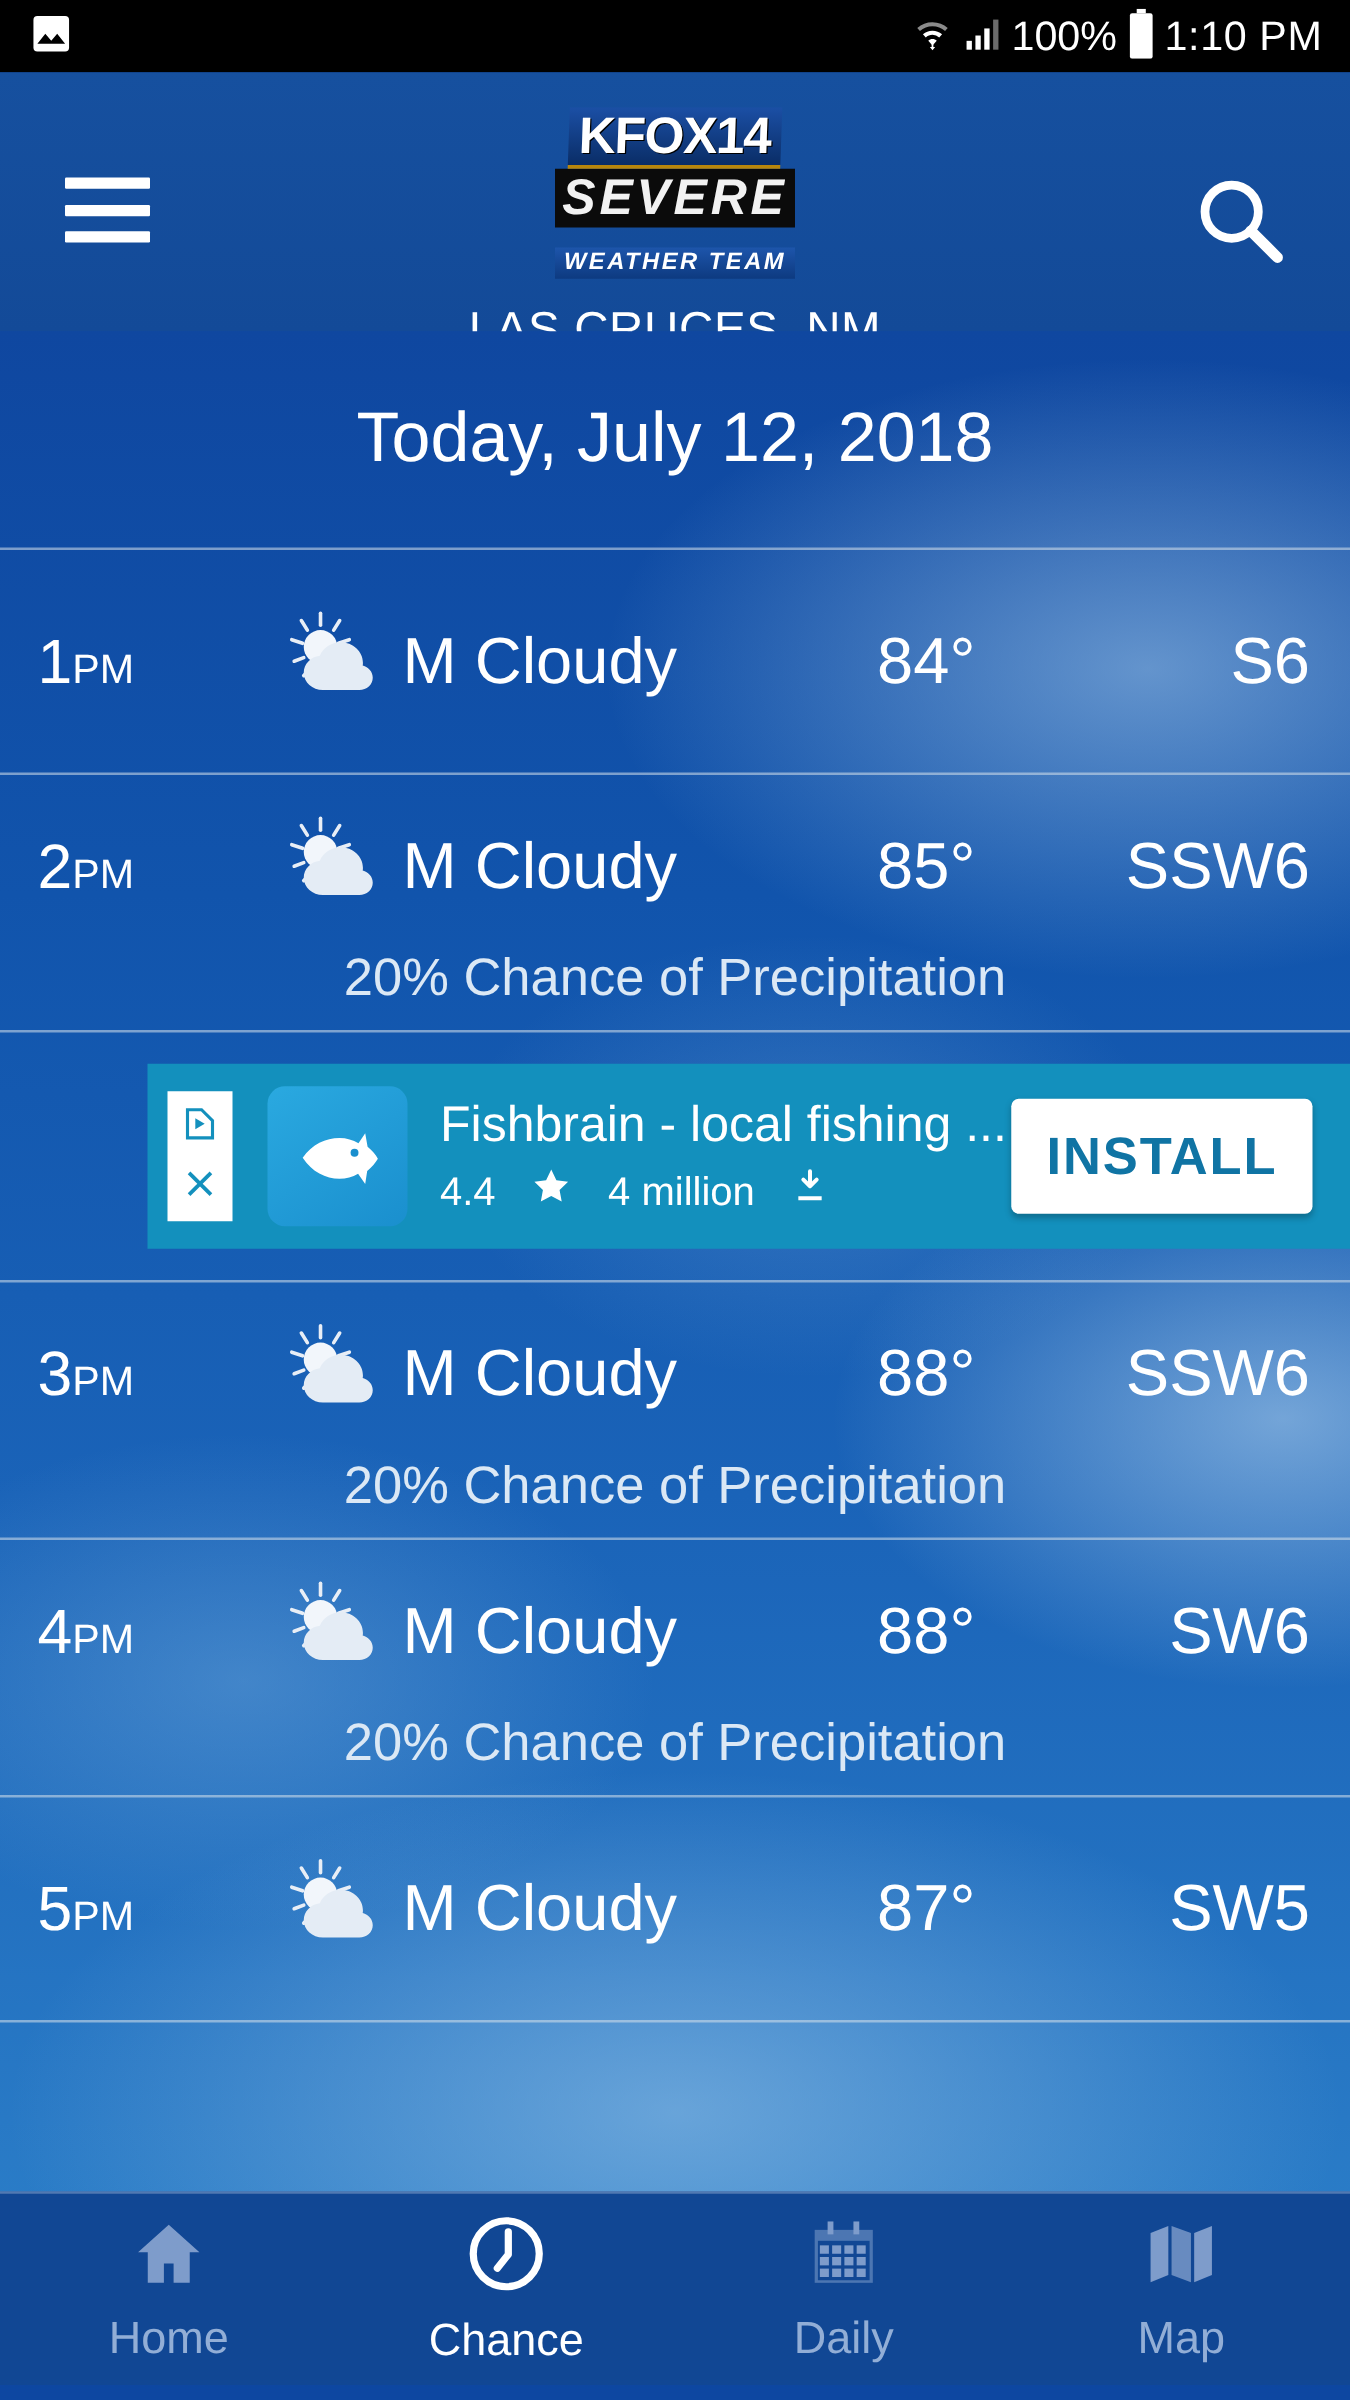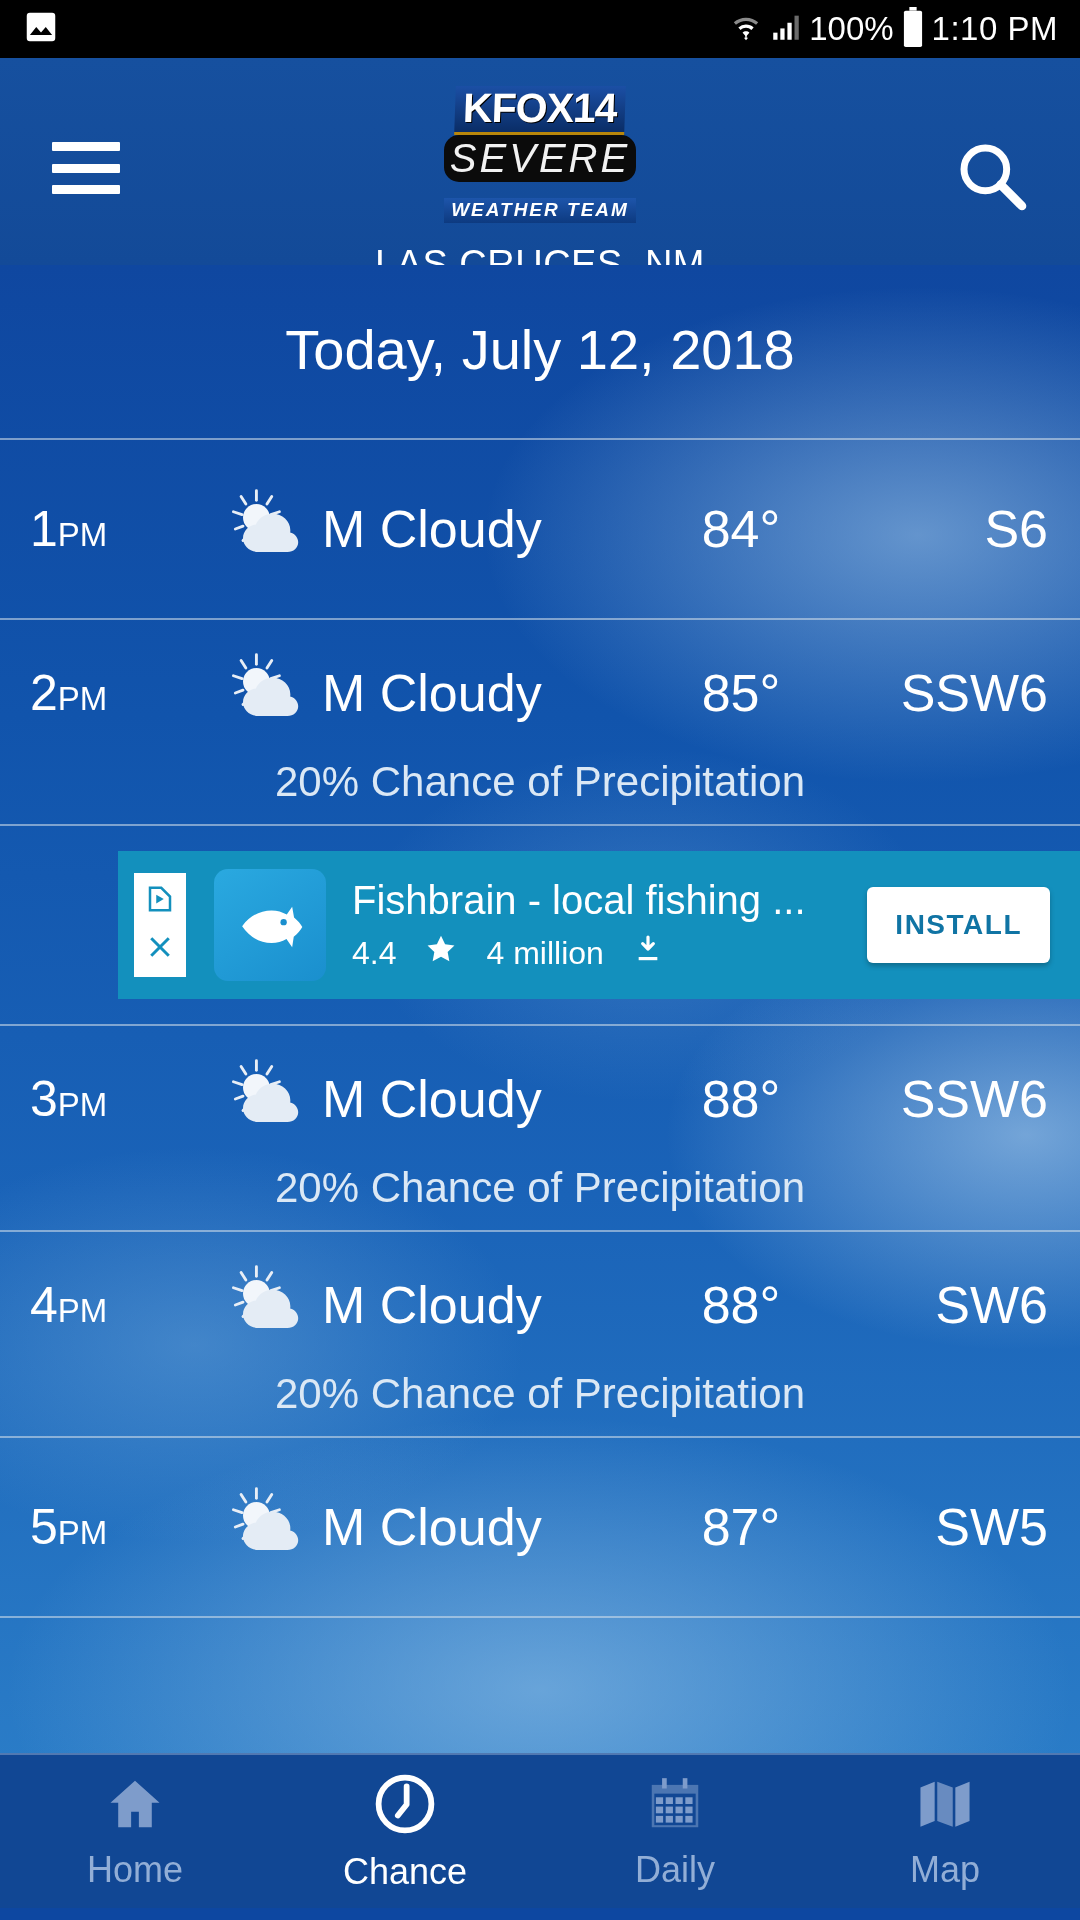"SEVERE" .logo-sev { border-radius: 15px -> none; font-weight: 400 -> 700 }
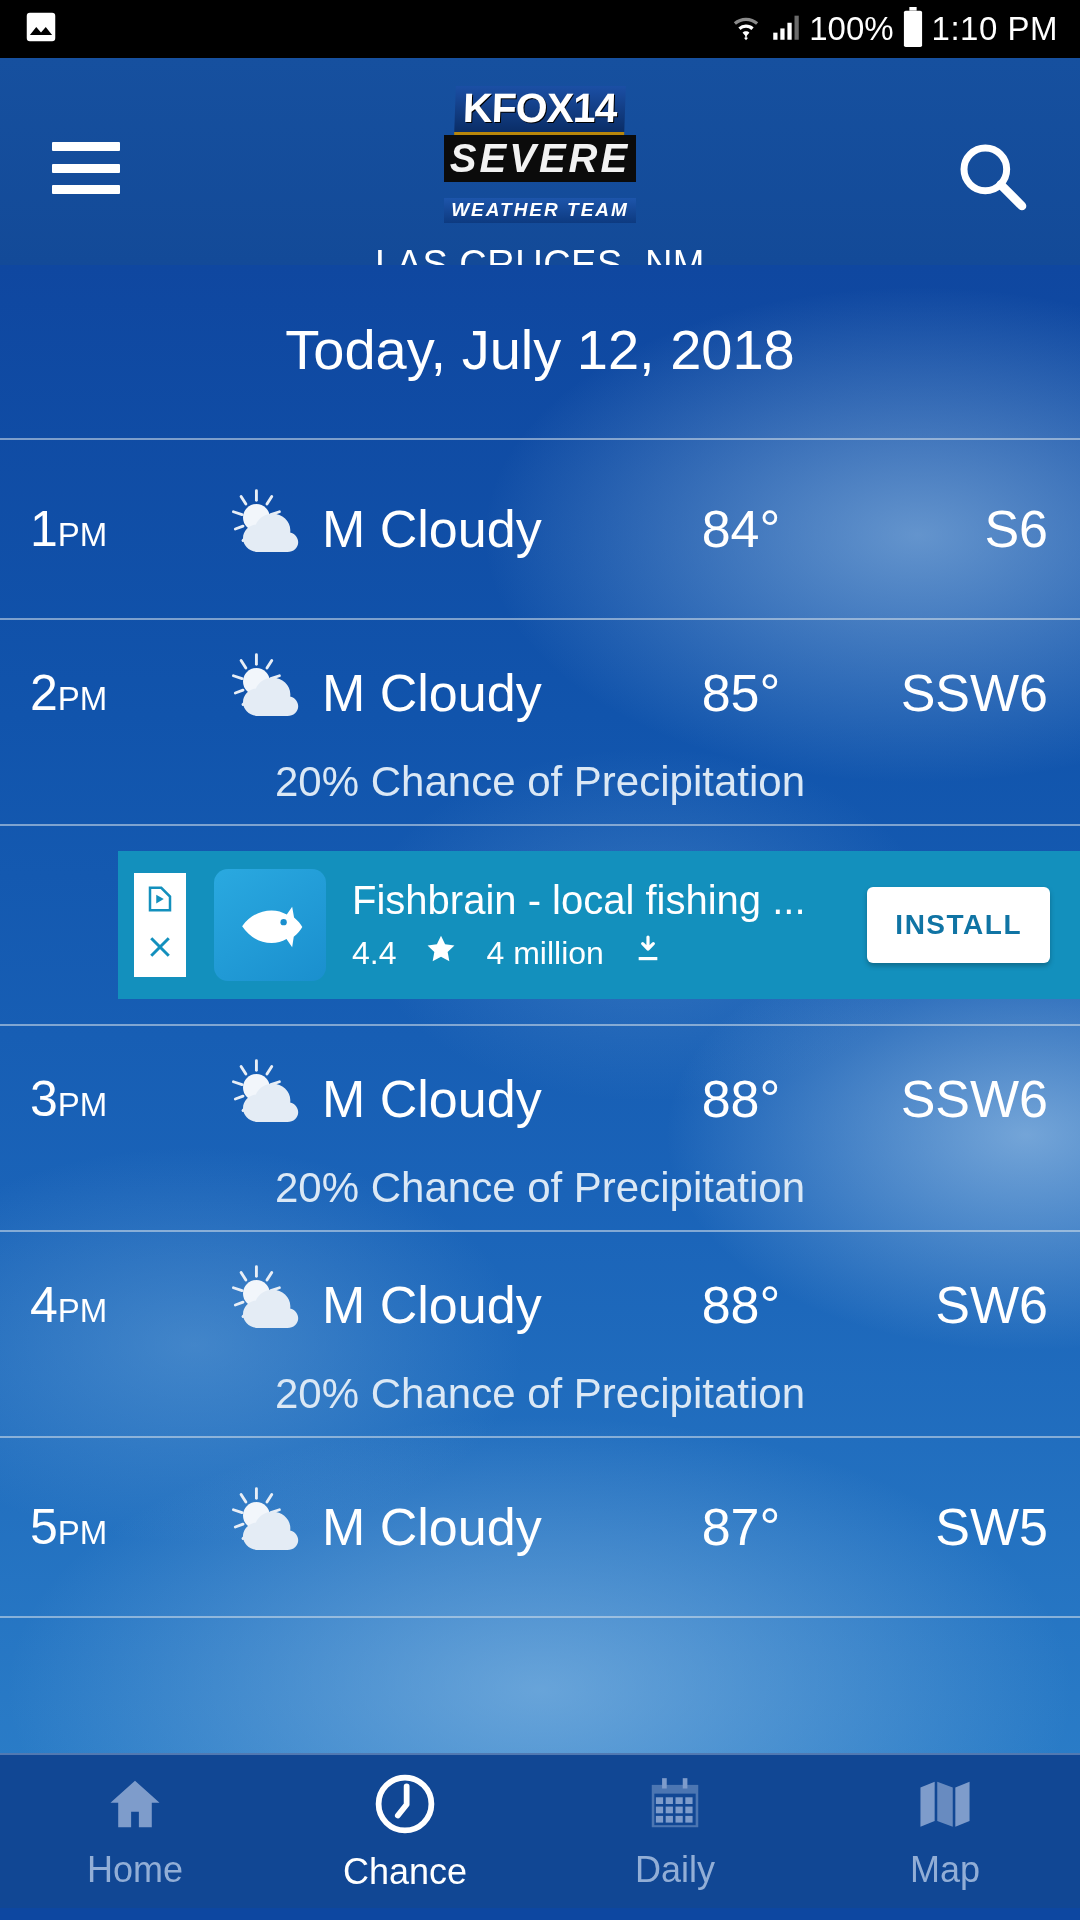"INSTALL" .ad-install { font-size: 28px -> 42px }
